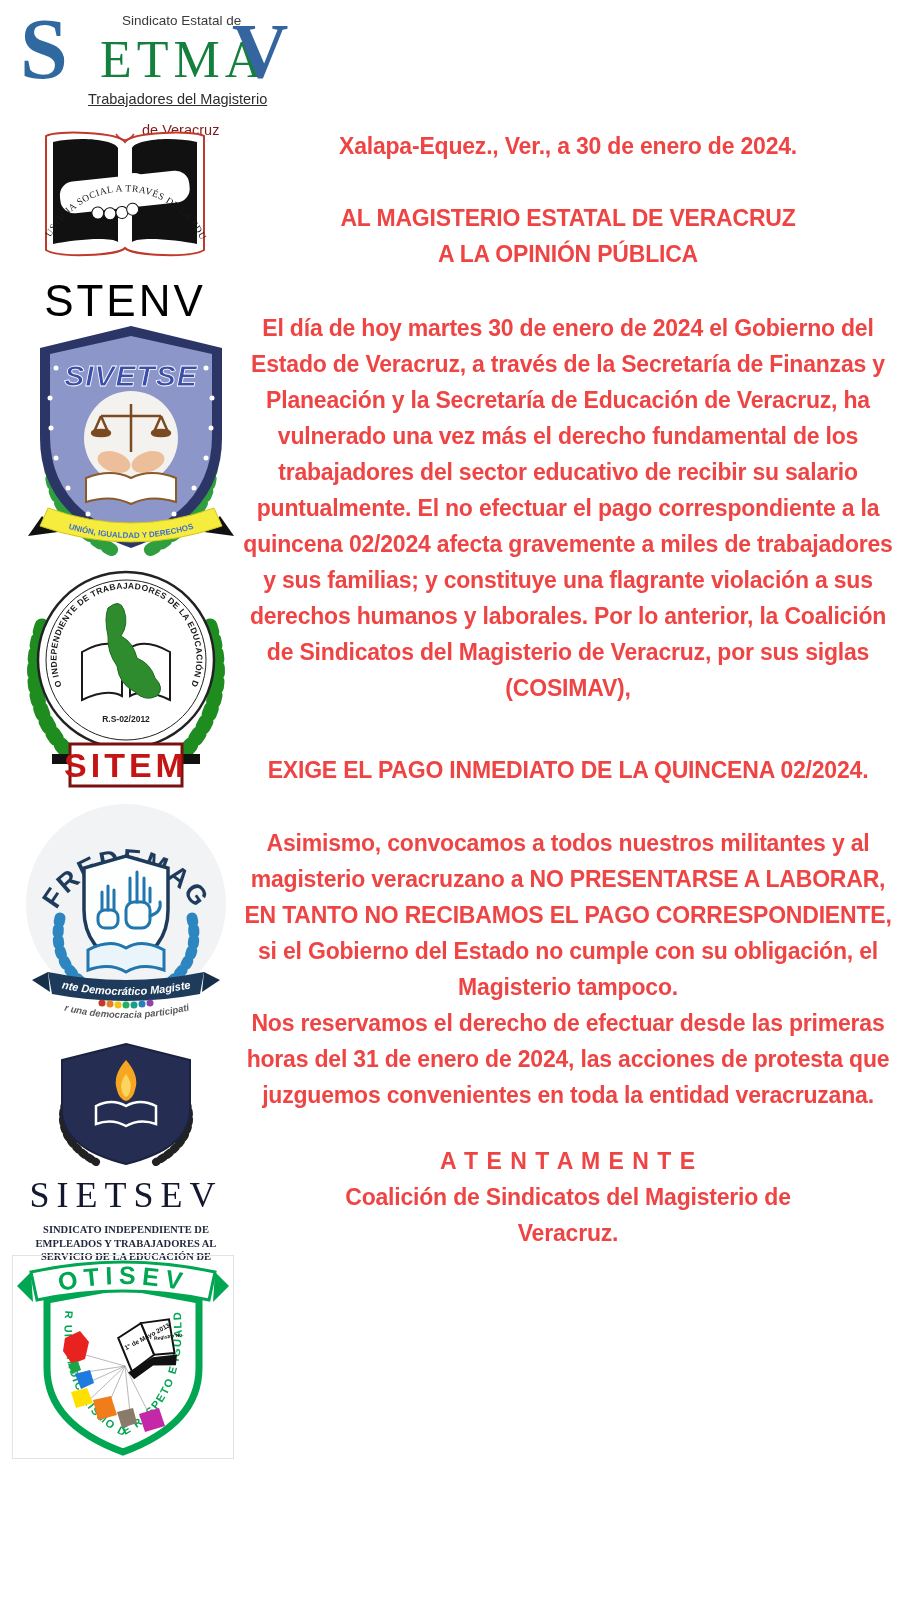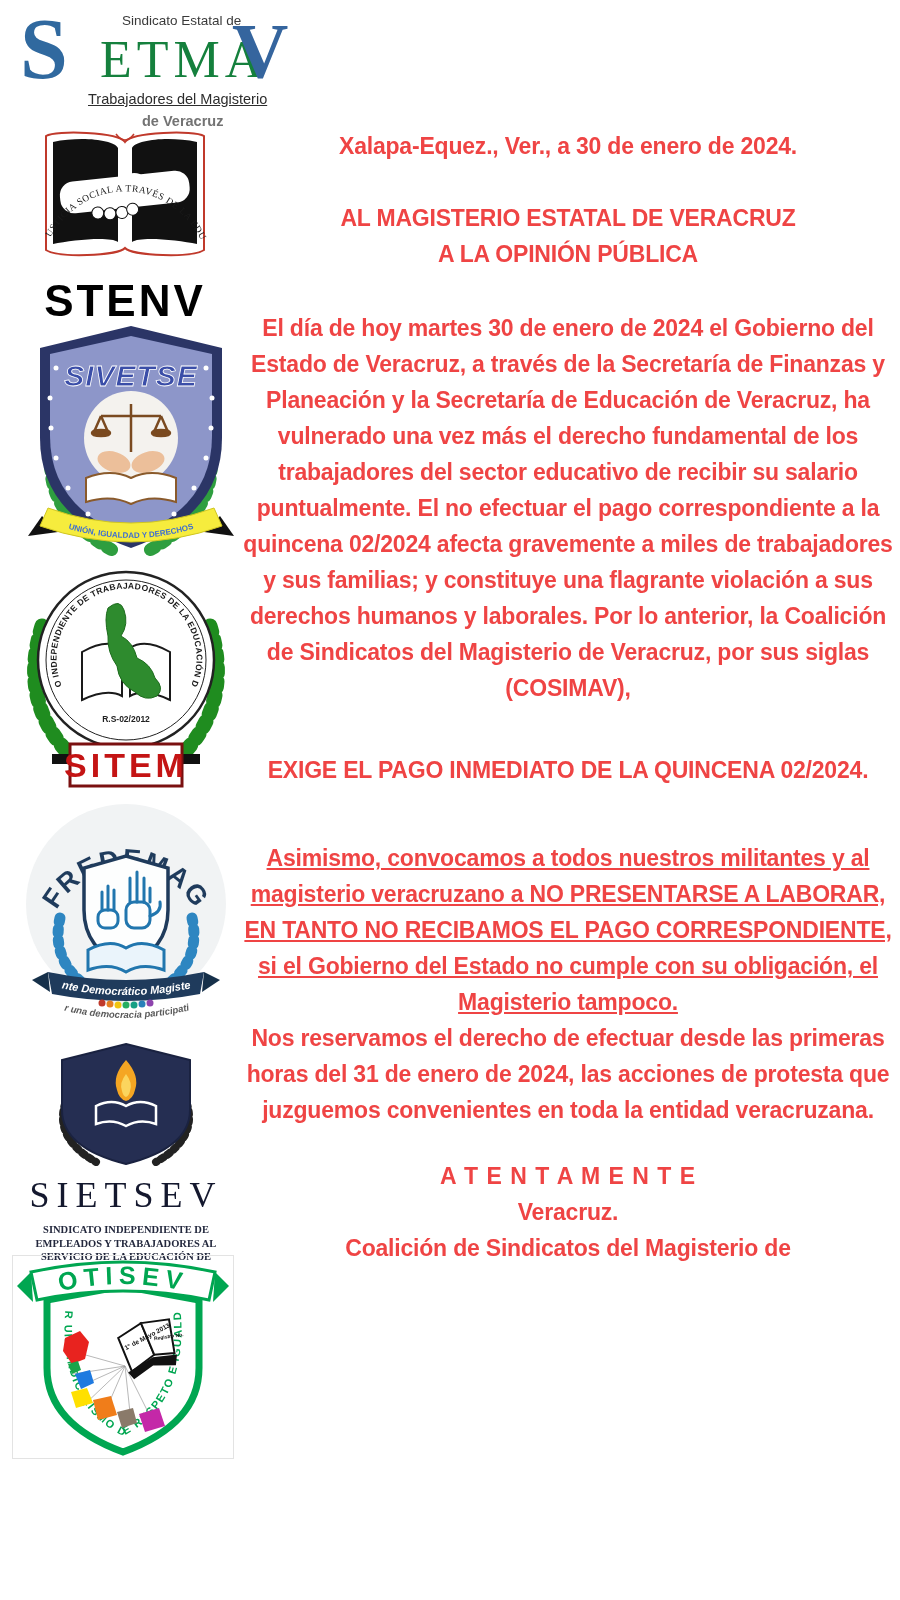"de Veracruz" .sl-b2 { color: #737373 -> #7f1d1d; font-weight: bold -> none; top: 112px -> 121px }
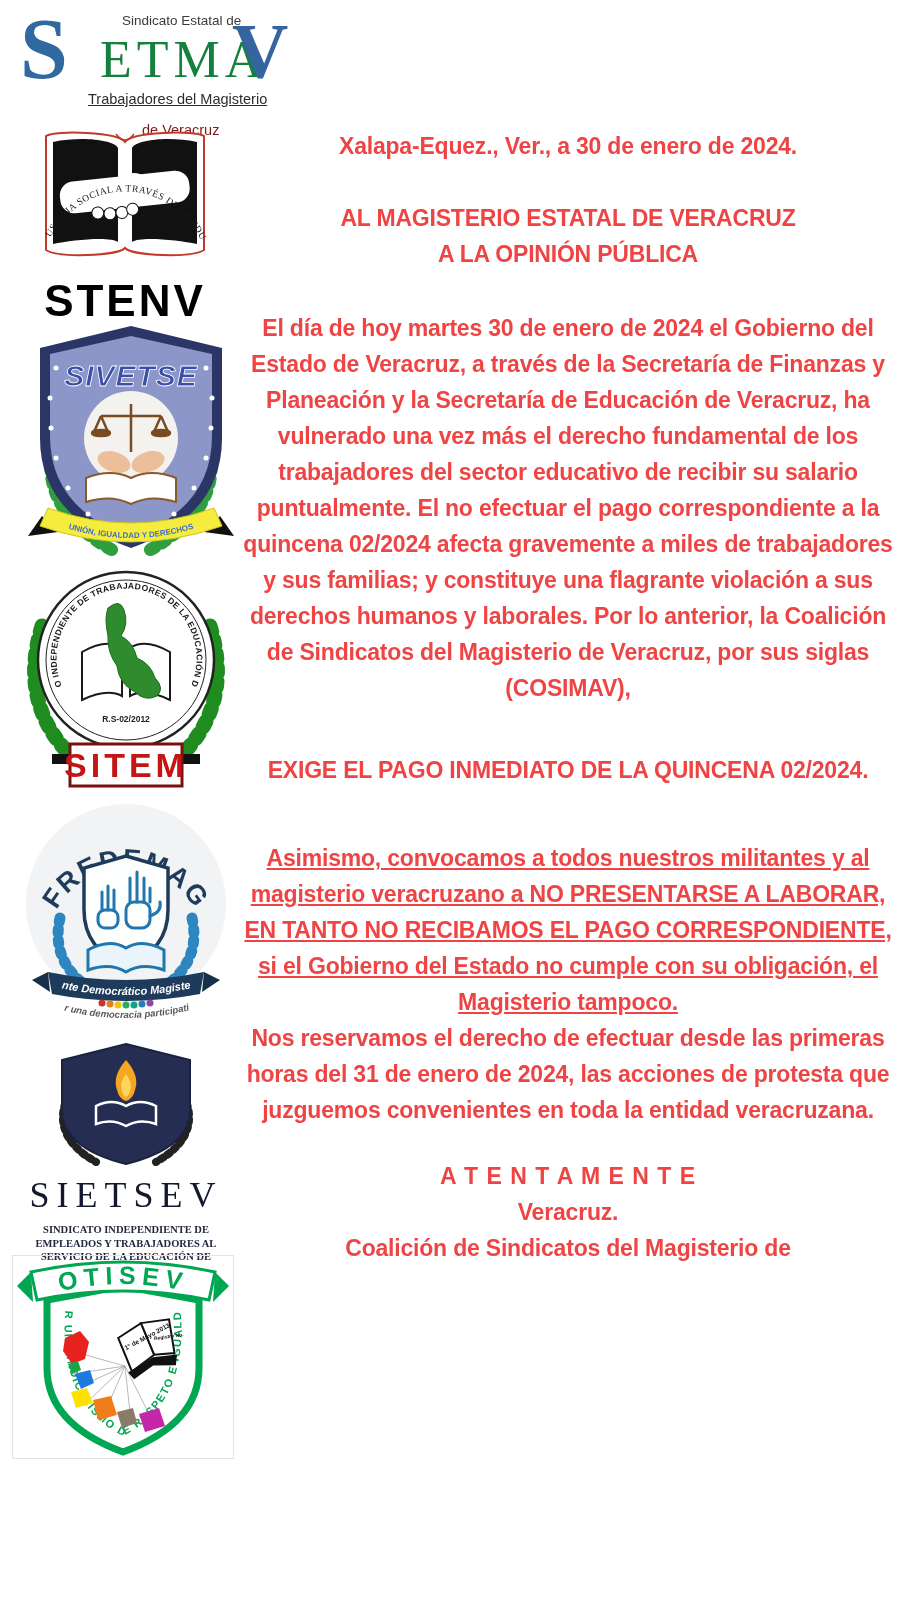"STENV" .stenv-name { font-weight: 700 -> 400 }
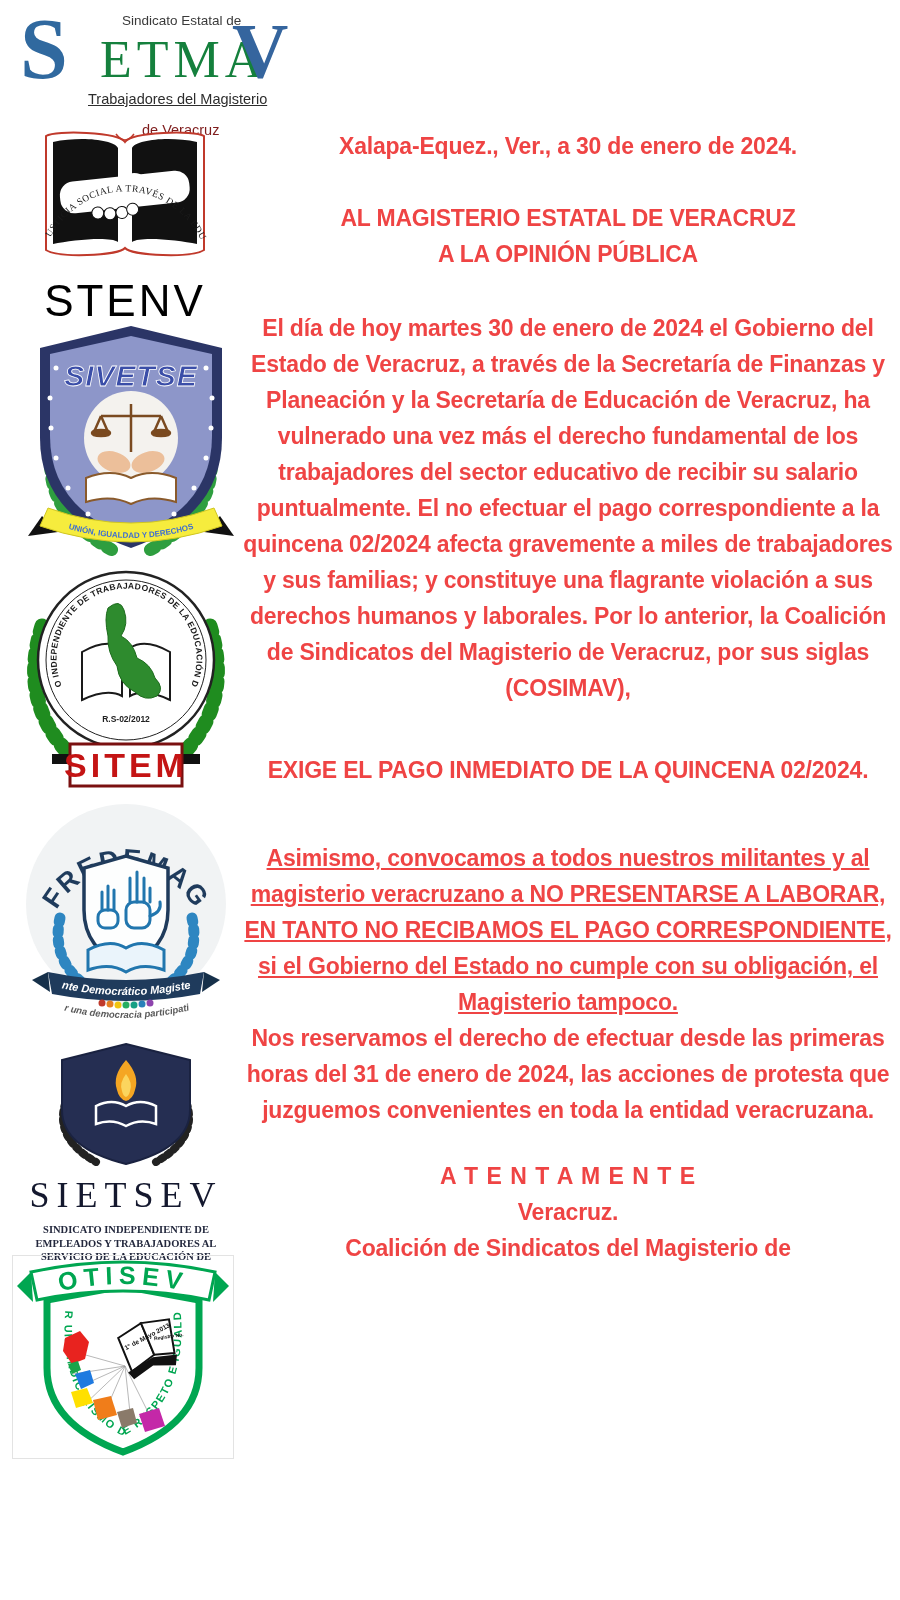"Asimismo, convocamos a todos nuestros" .doc-p2 { margin-top: 52px -> 37px; text-decoration: underline -> none }
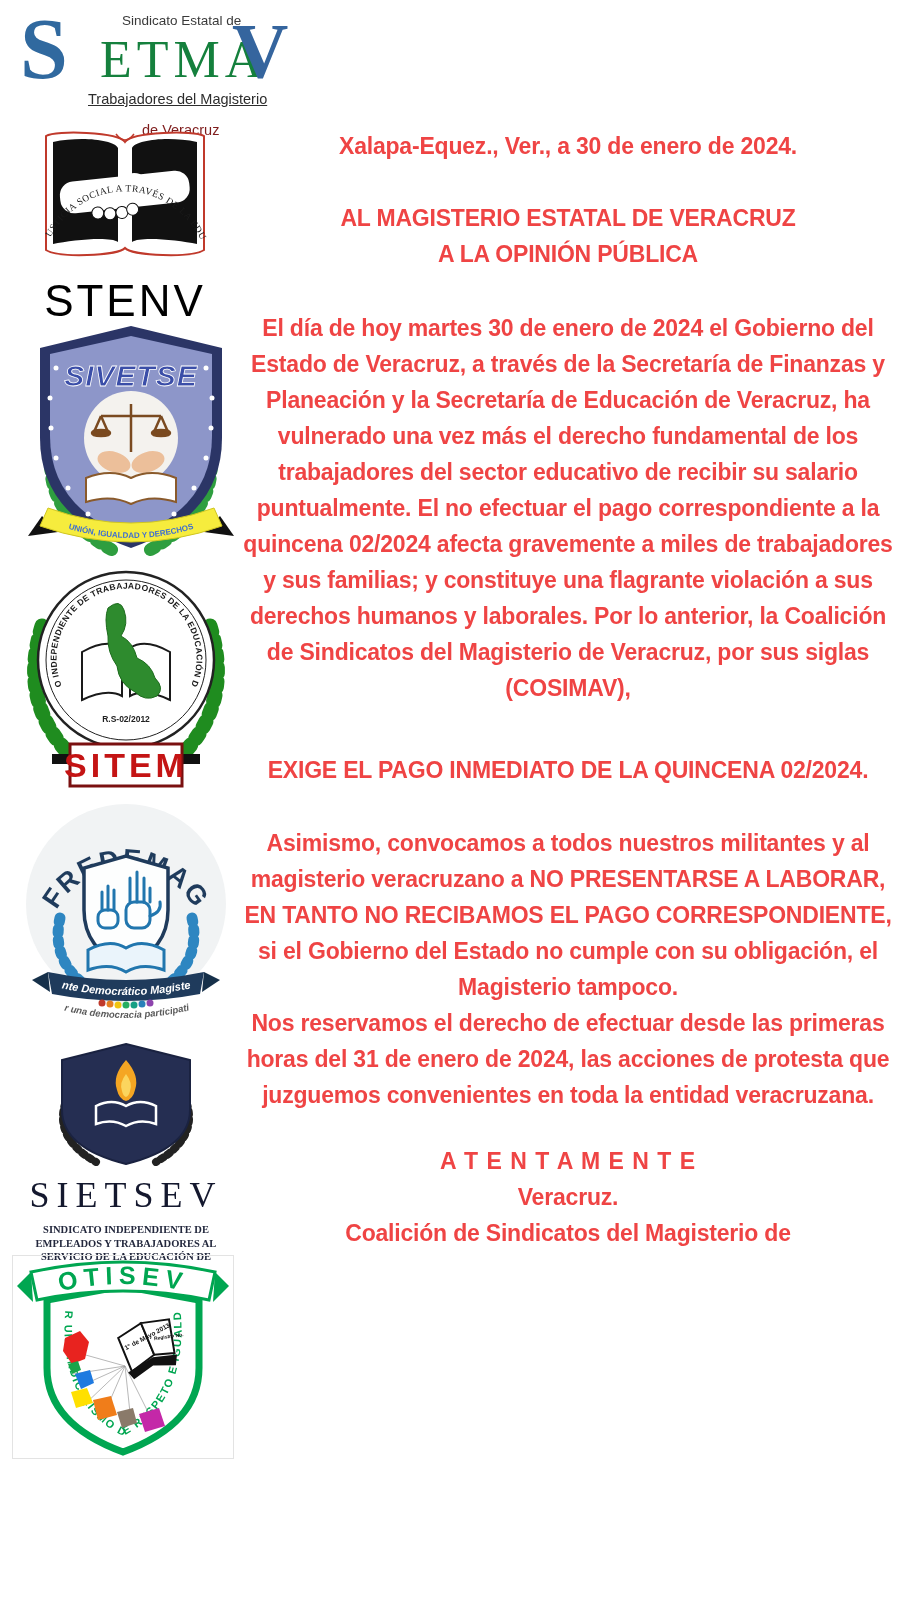"Veracruz." div { order: before "Coalición de Sindicatos del Magisterio" -> after "Coalición de Sindicatos del Magisterio" }
